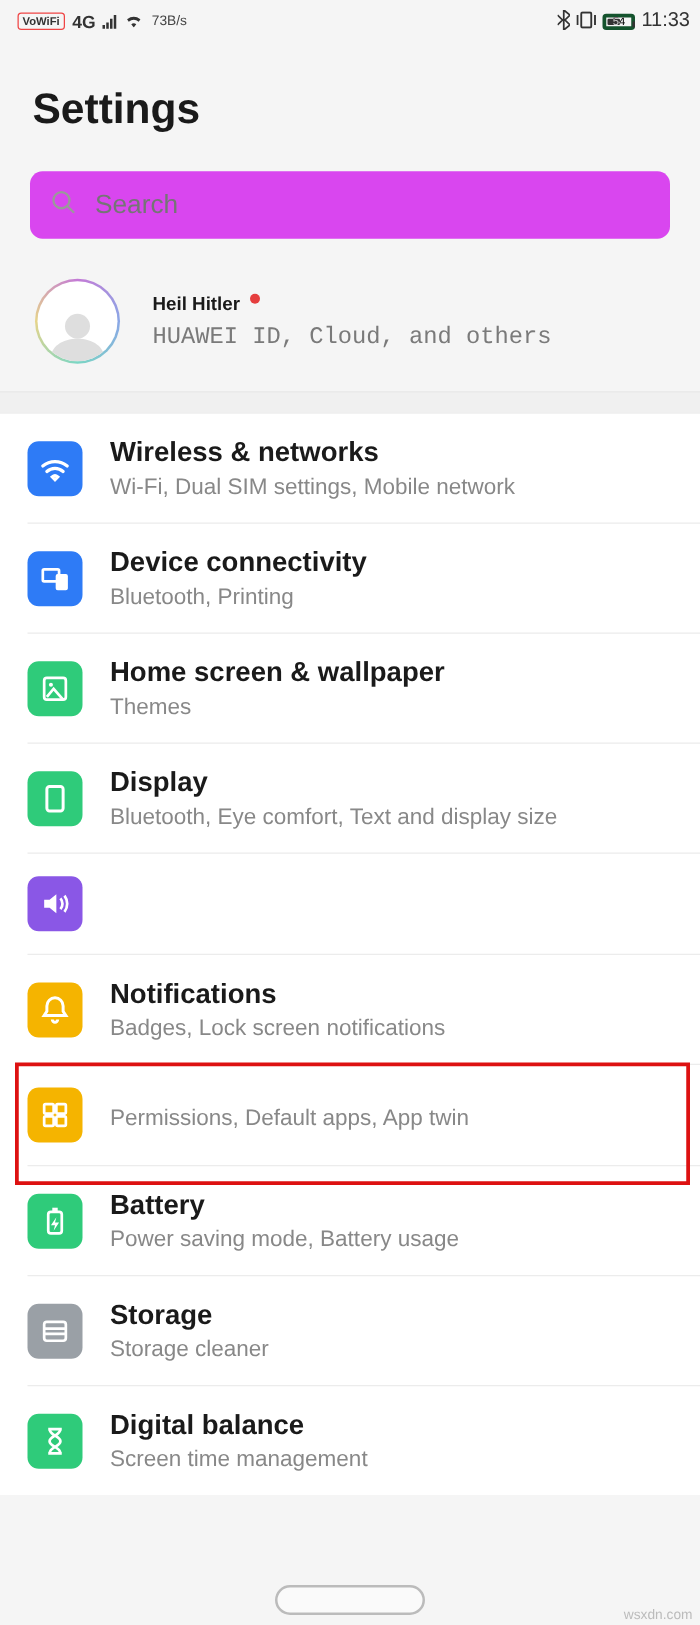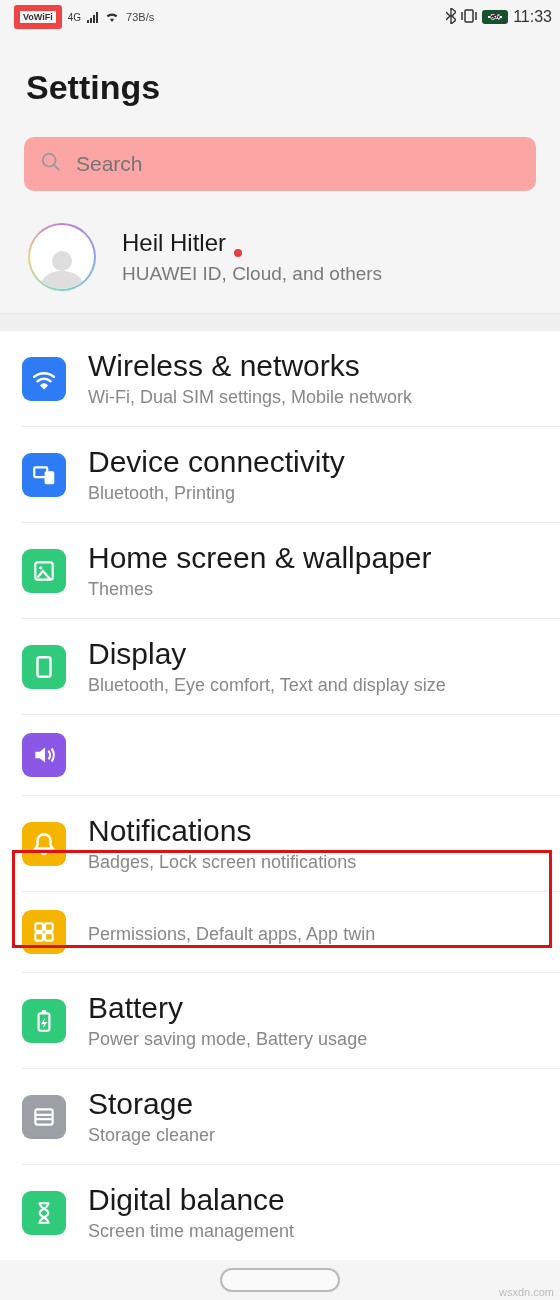"VoWiFi" .sb-badge { border: 6px solid #ef4444 -> 1px solid #ef4444 }
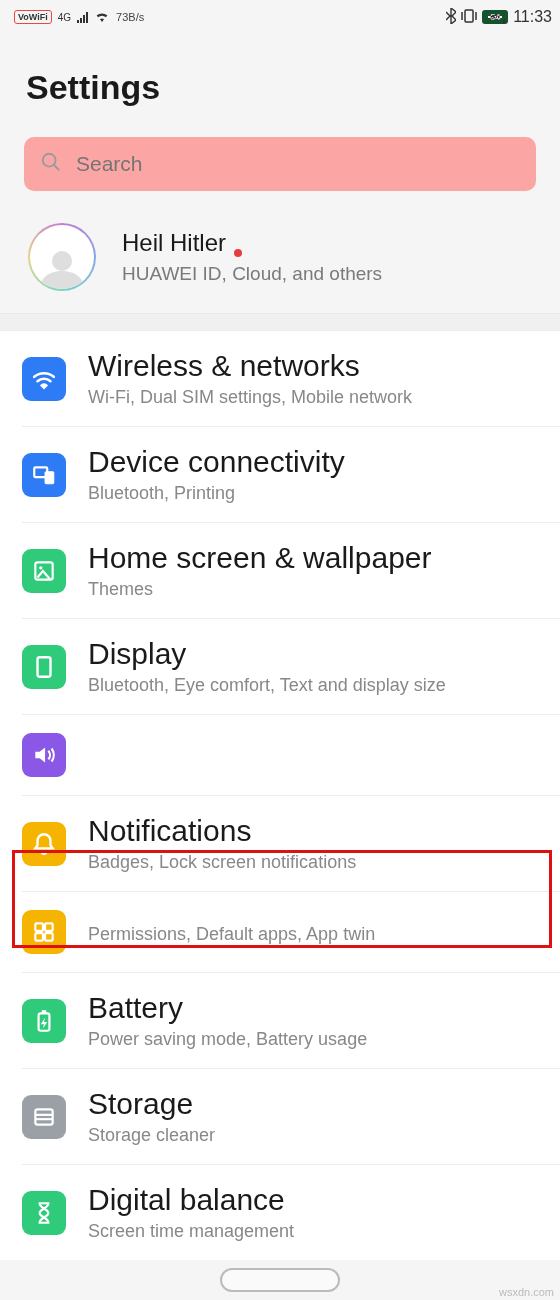"4G" span { font-size: 10px -> 14px; font-weight: 400 -> 700 }
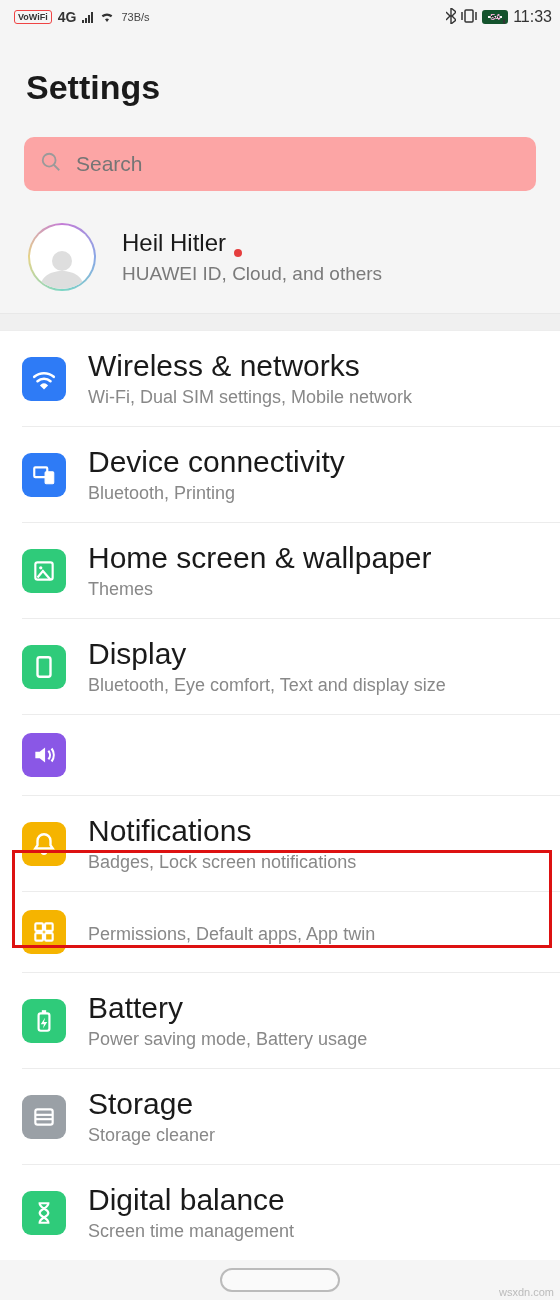"54" .batt-shell { border: 6px solid #14532d -> 3px solid #14532d; font-weight: bold -> none }
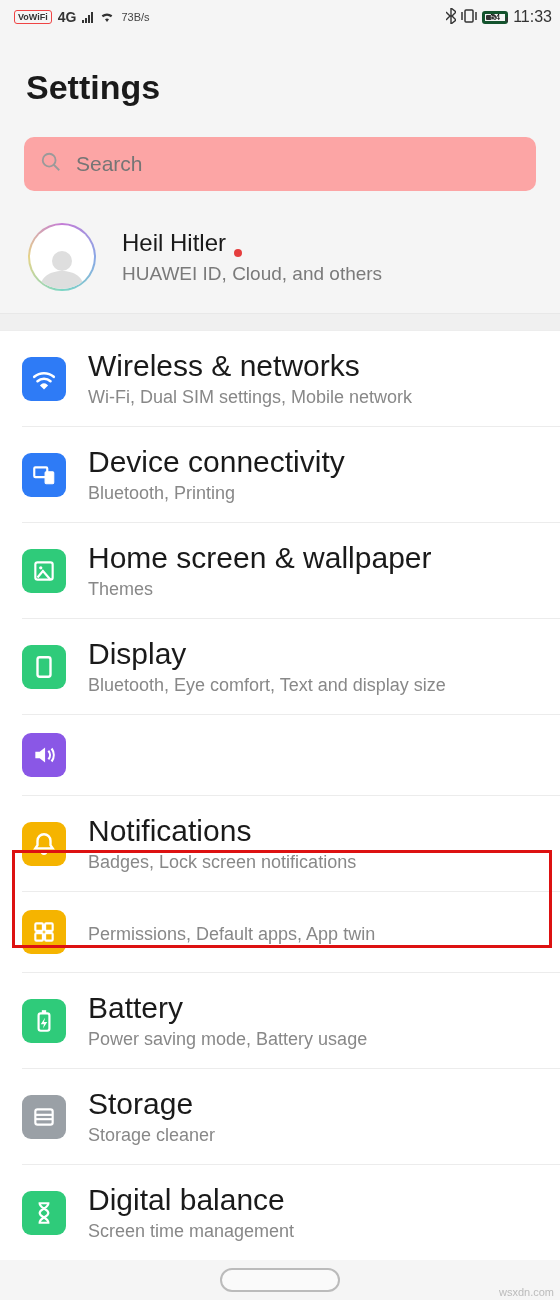"Search" .search { background: #fca5a5 -> #d946ef }
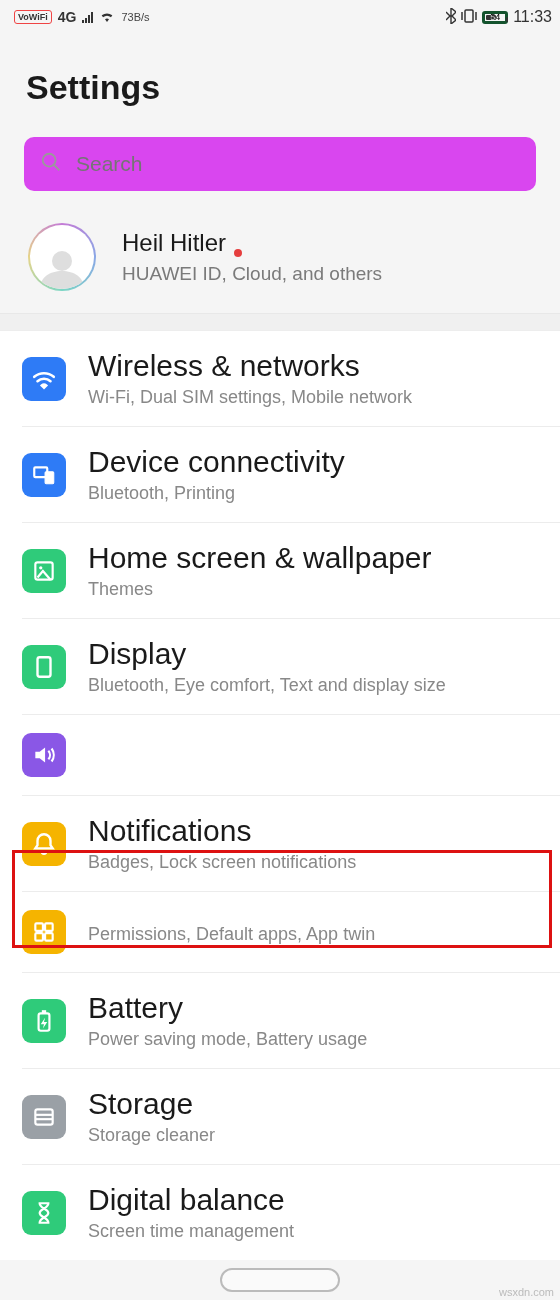"Heil Hitler" .user-text .name { align-items: flex-end -> flex-start; font-size: 24px -> 15px; font-weight: 400 -> 700 }
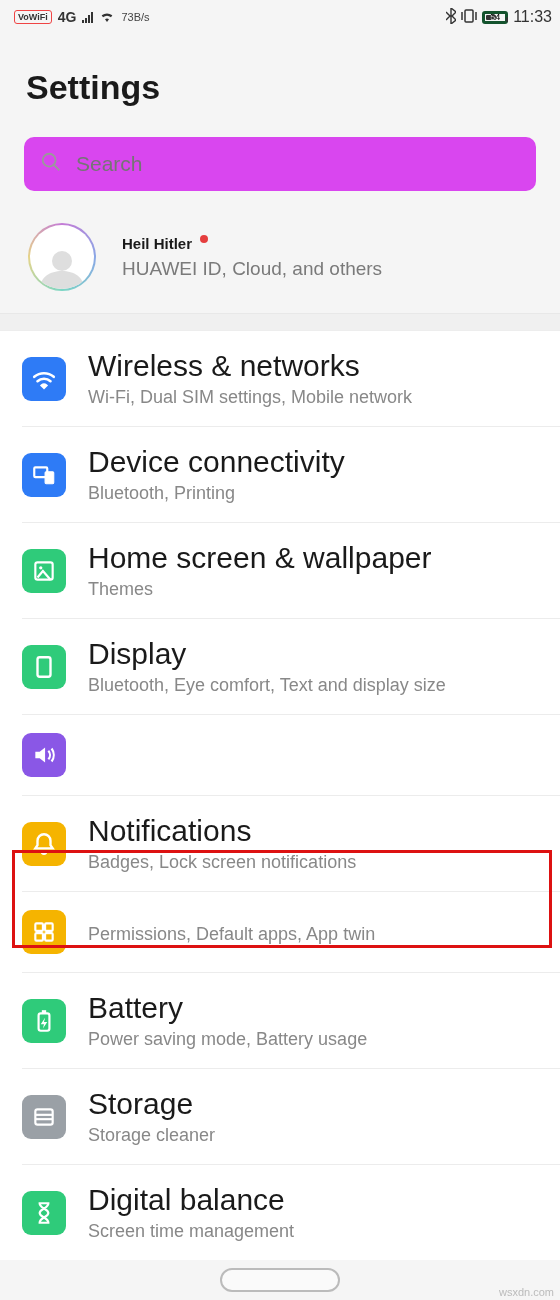"HUAWEI ID, Cloud, and others" .user-text .sub { font-family: none -> Liberation Mono, monospace }
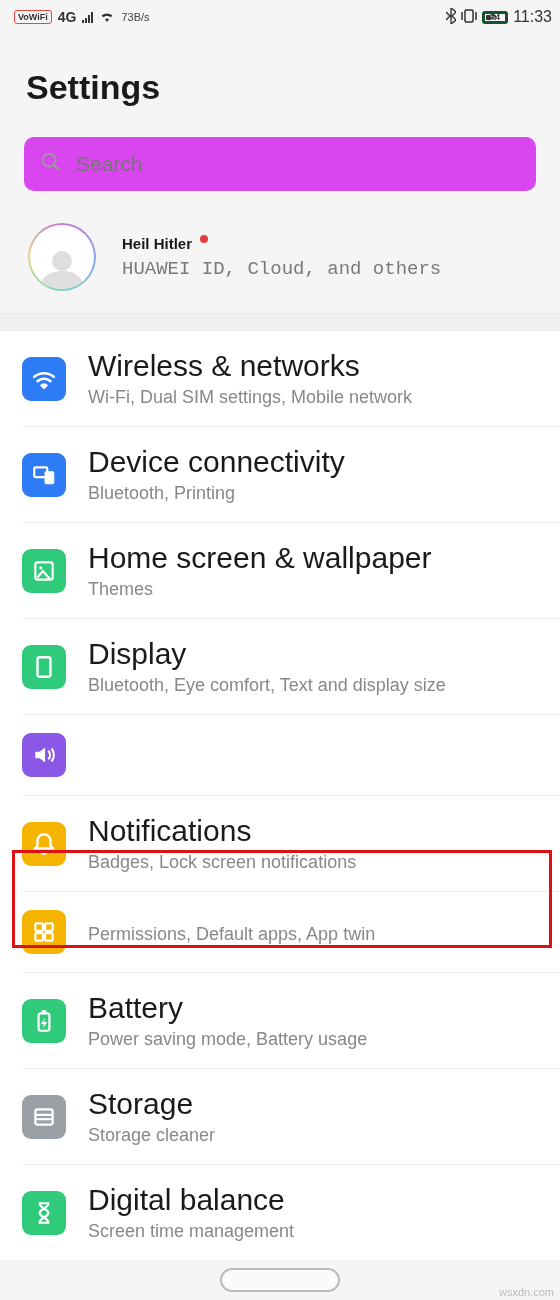"Wireless & networks" .it-title { font-size: 30px -> 22px; font-weight: 400 -> 700 }
